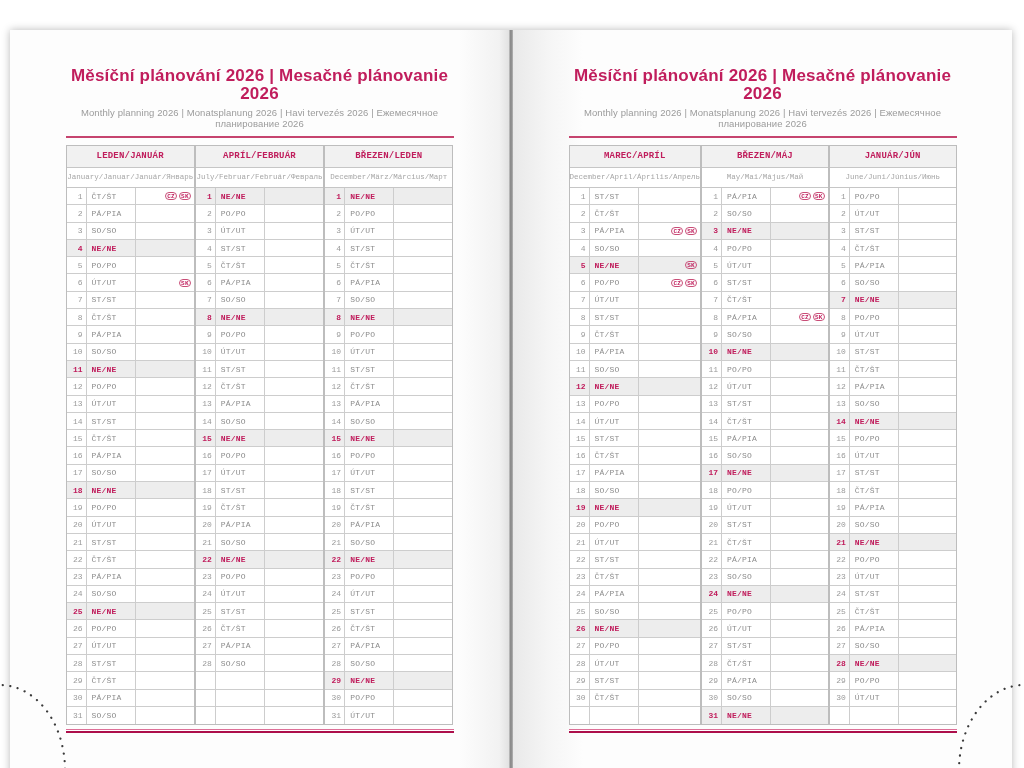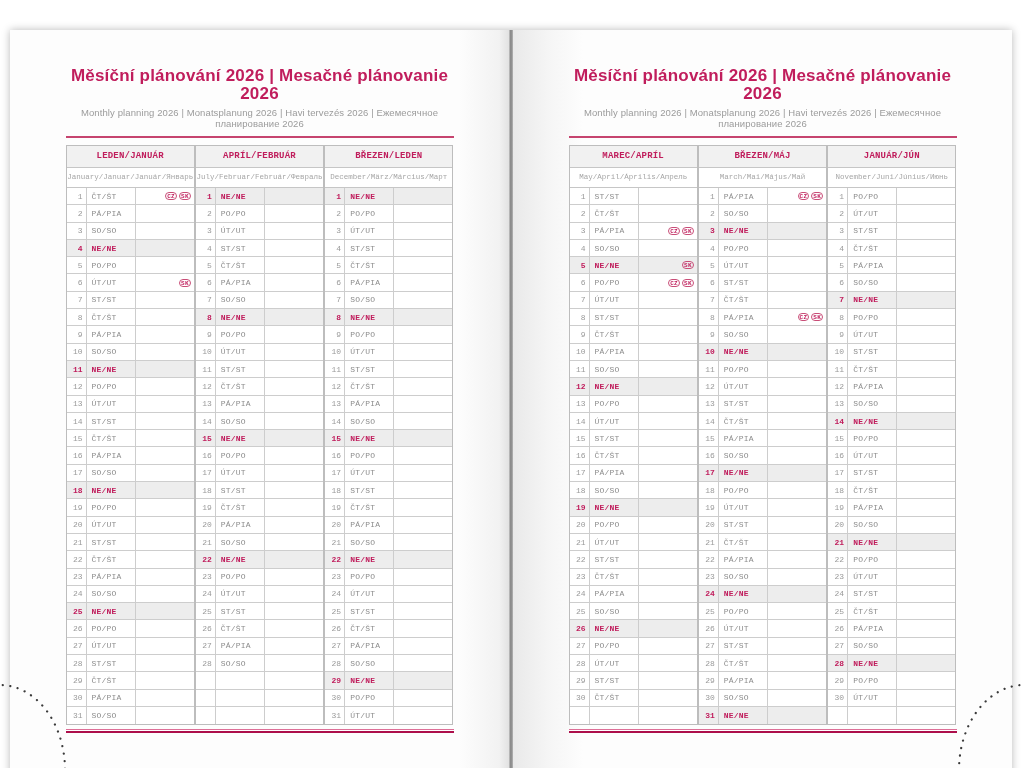"May/April/Április/Апрель" div.ms { text: May/April/Április/Апрель -> December/April/Április/Апрель }
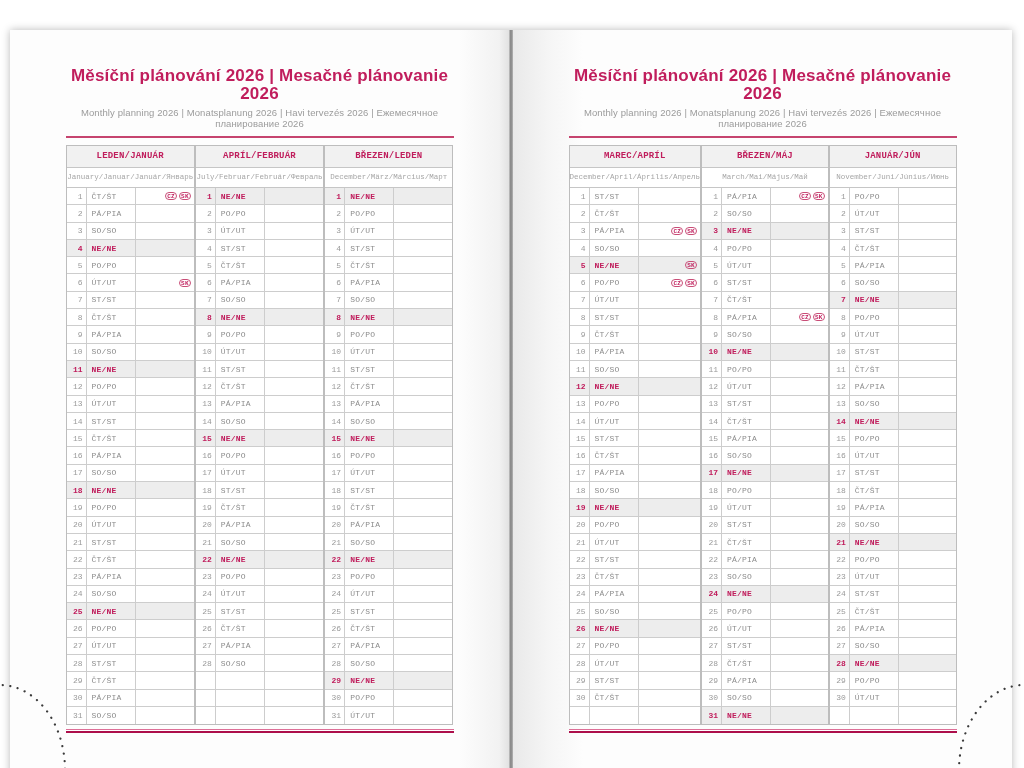"March/Mai/Május/Май" div.ms { text: March/Mai/Május/Май -> May/Mai/Május/Май }
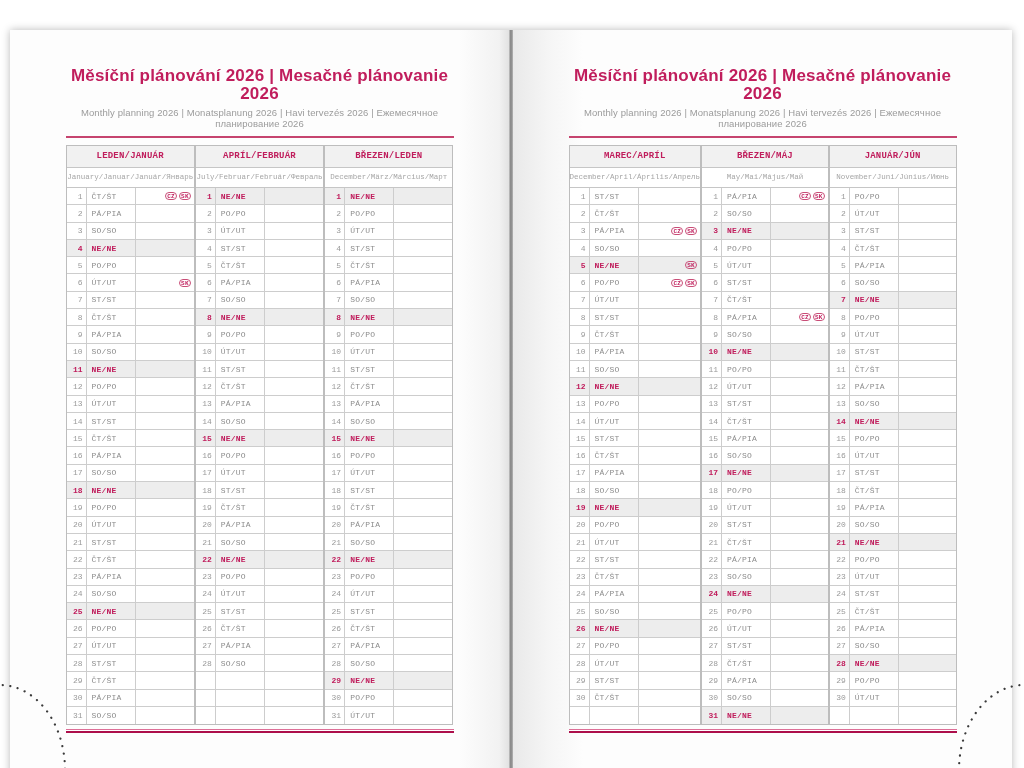"November/Juni/Június/Июнь" div.ms { text: November/Juni/Június/Июнь -> June/Juni/Június/Июнь }
